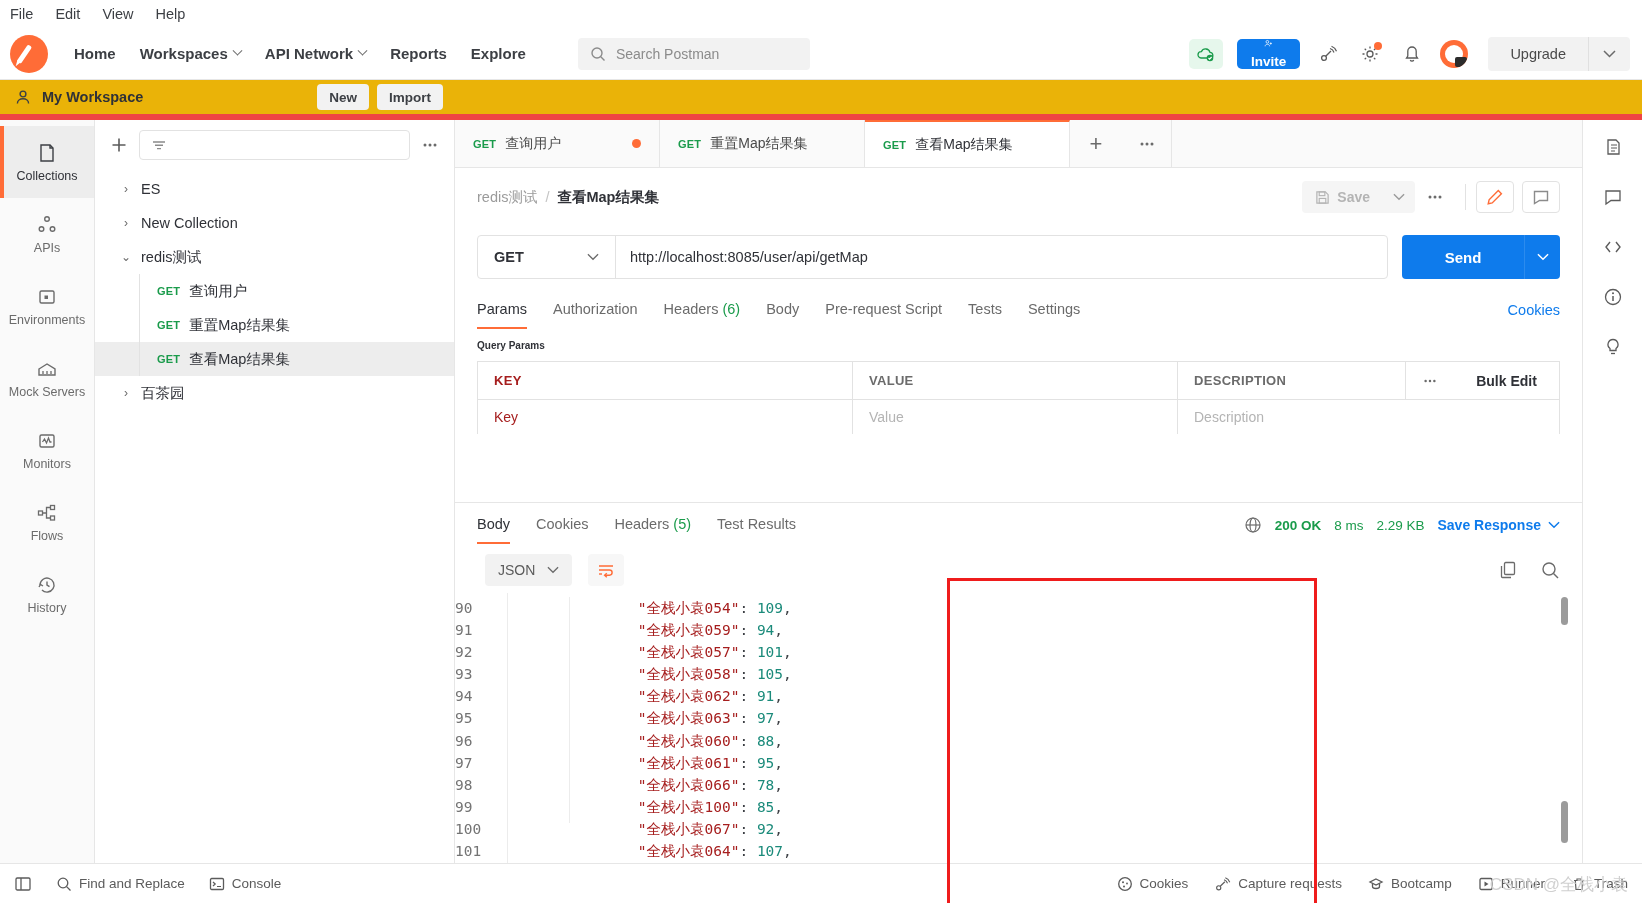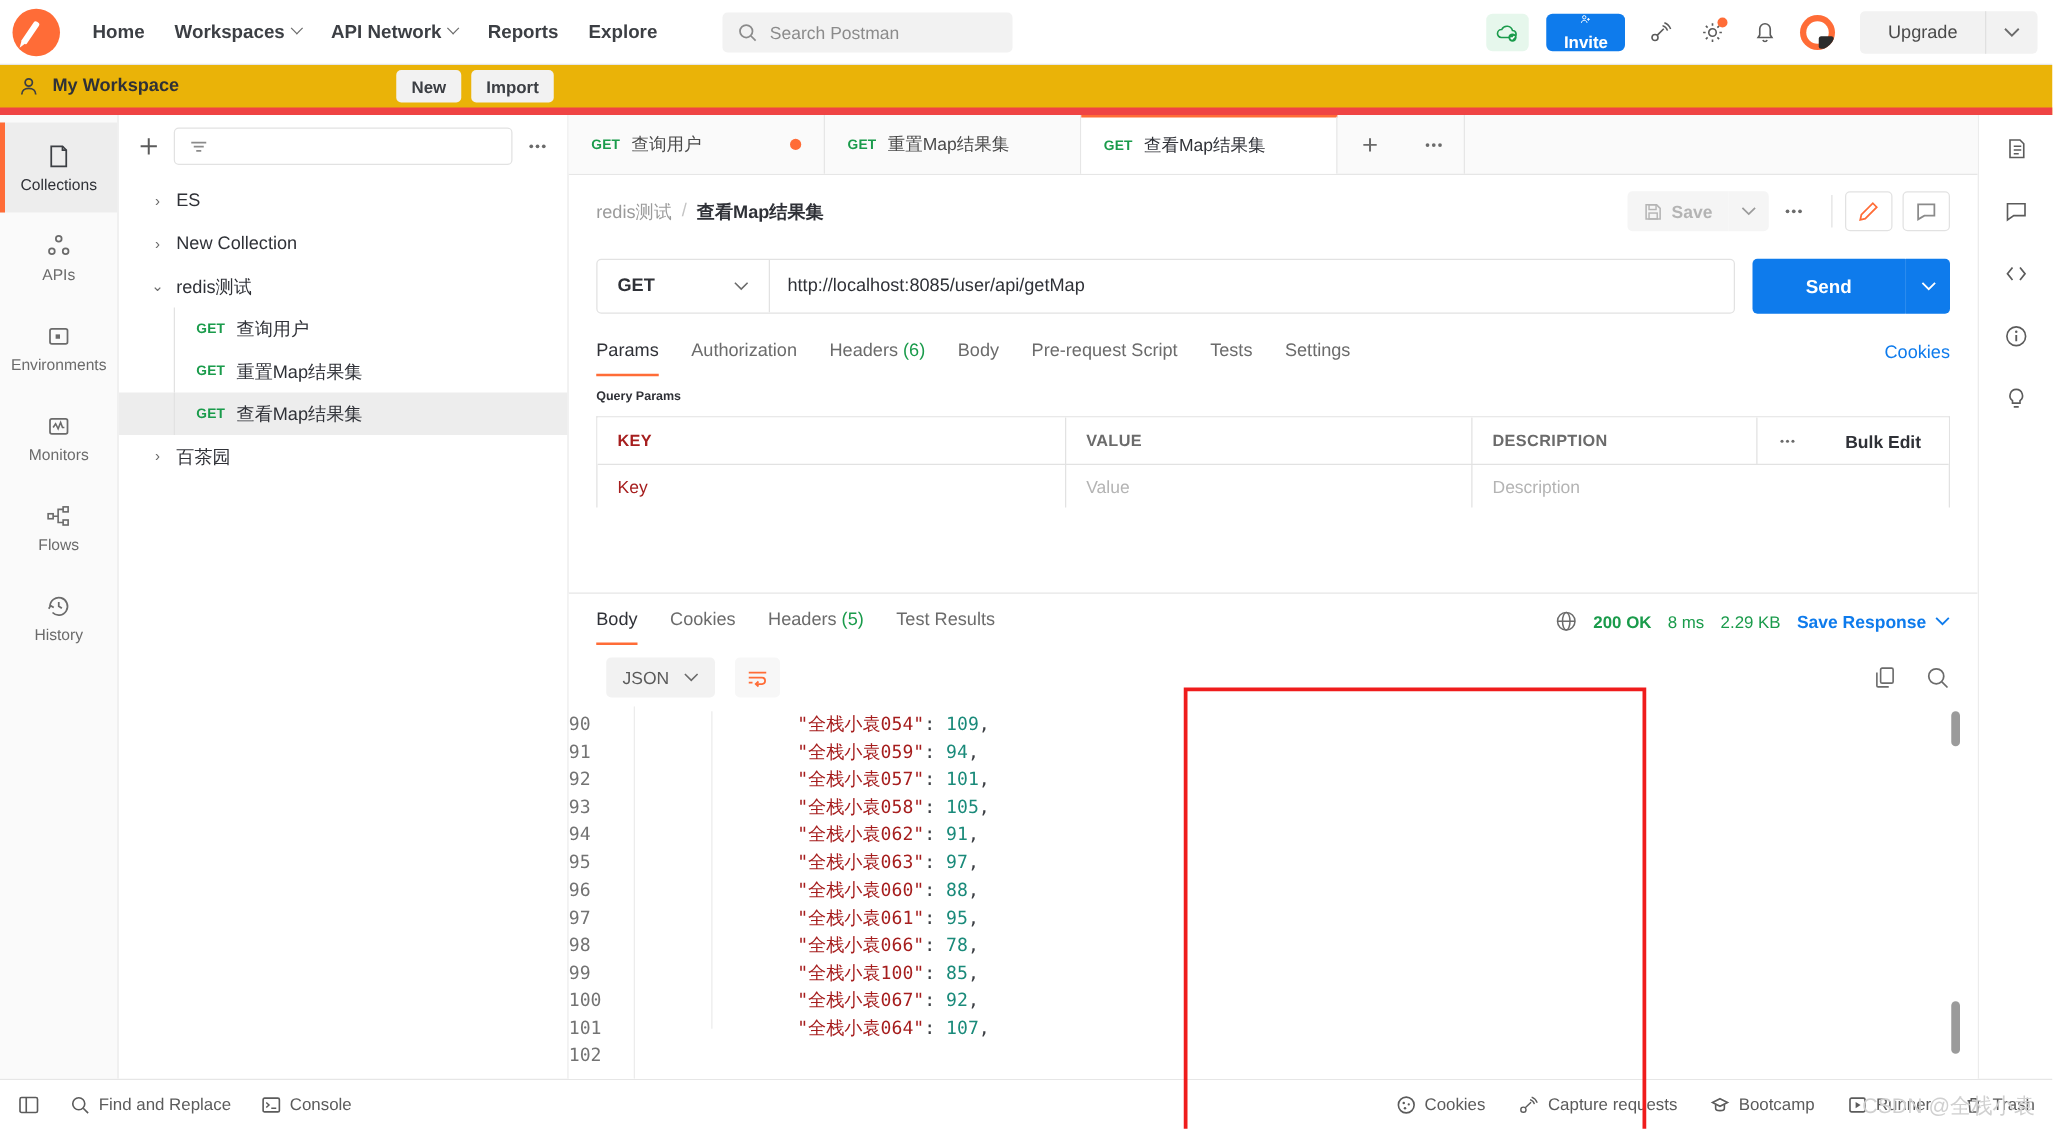"File" div.menubar { html: none -> <div> <span>File</span> <span>Edit</span> <span>View</span> <span>Help</span> </div> }
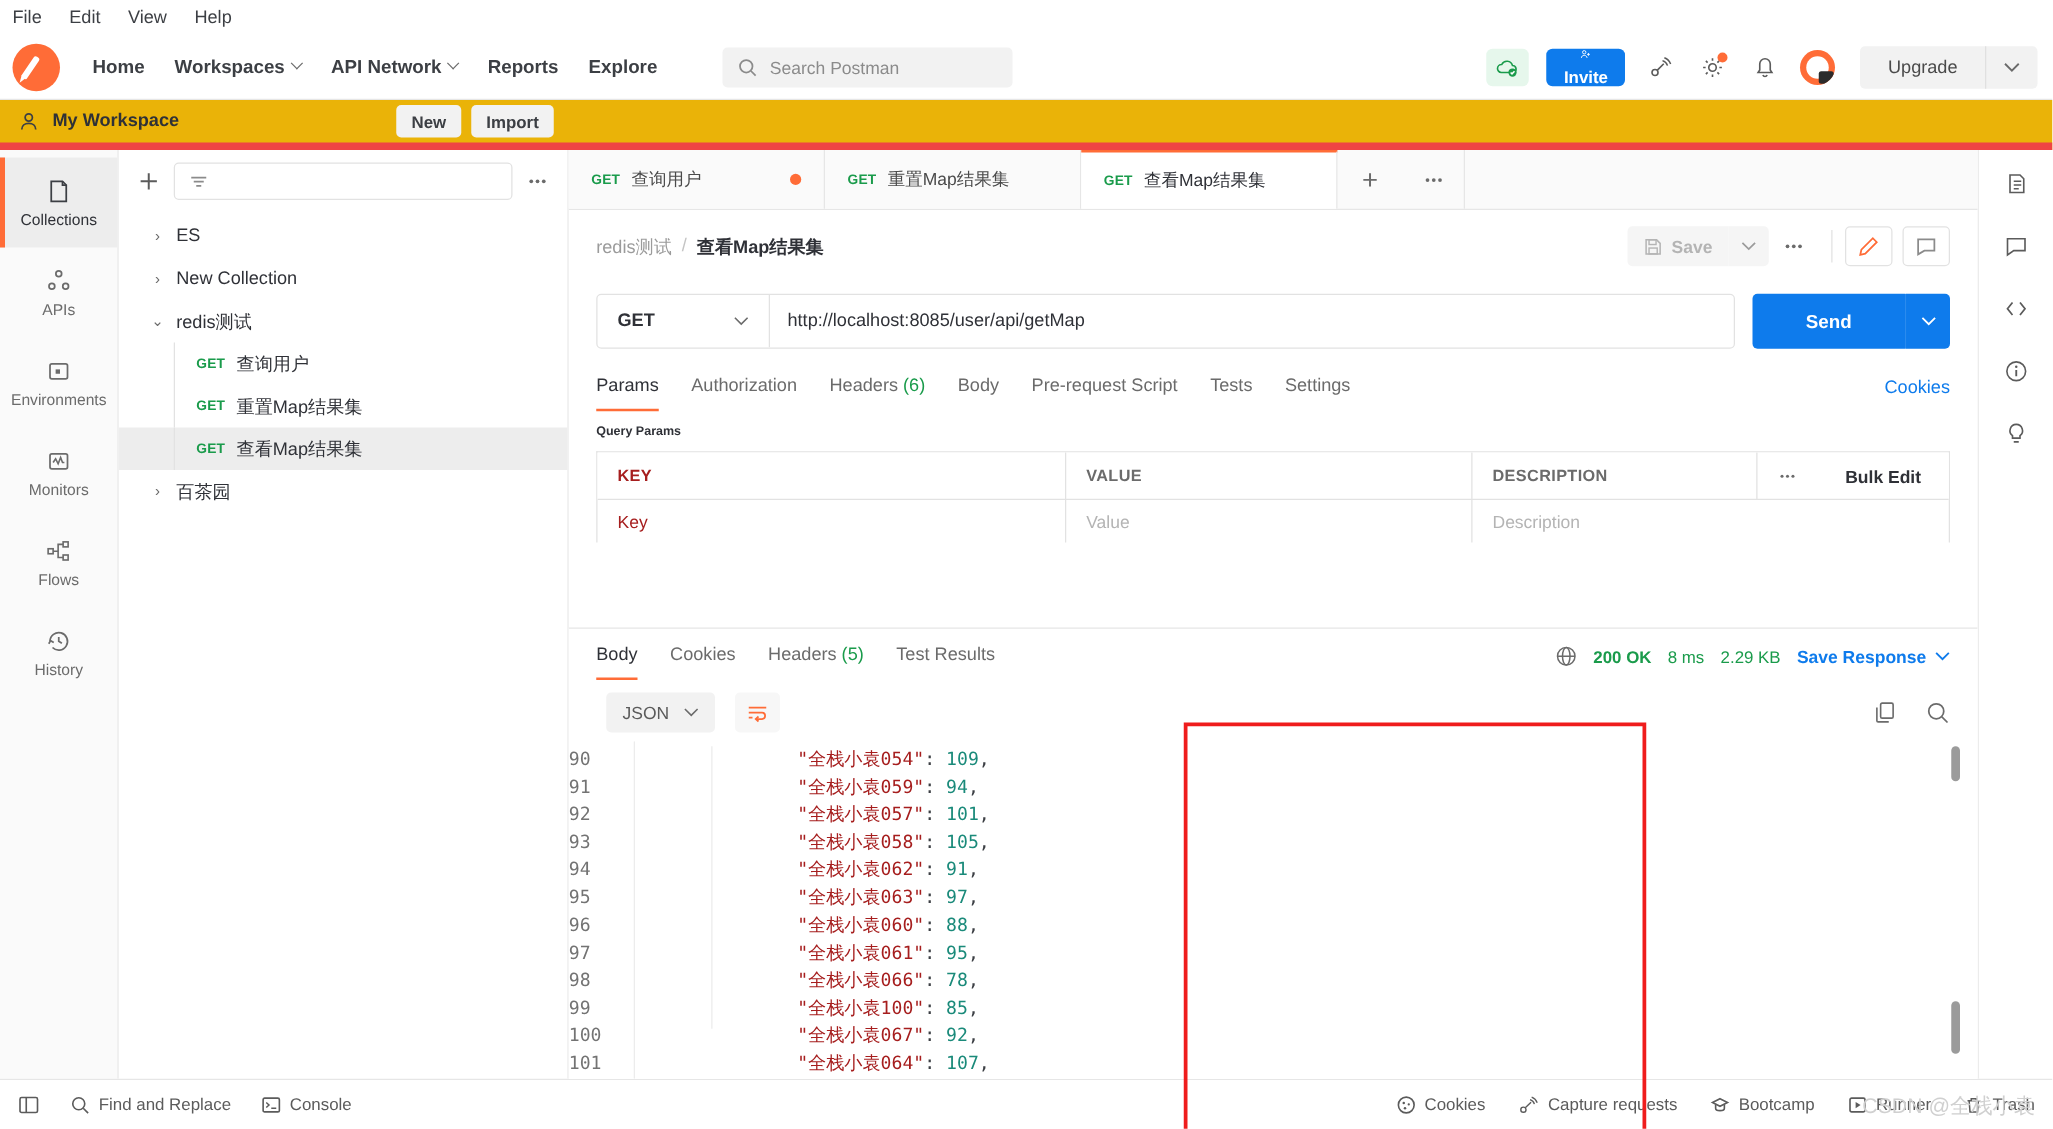"Mock Servers" div.rail-item { html: none -> <div> <svg> <path></path> <path></path> </svg> <span>Mock Servers</span> </div> }
